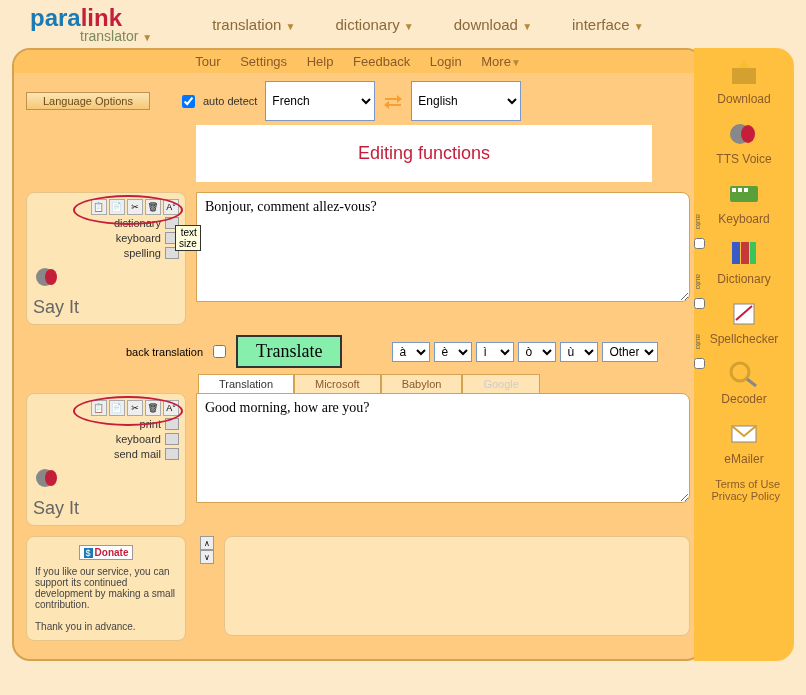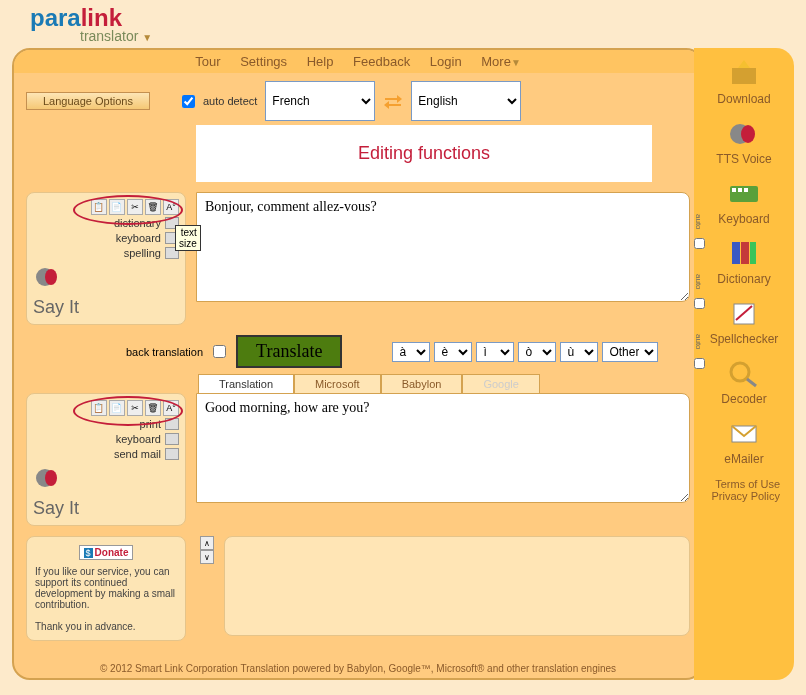"translation ▼" div.nav-menu { html: none -> <div> <div><span>translation</span> <span>▼</span></div> <div><span>dictionary</span> <span>▼</span></div> <div><span>download</span> <span>▼</span></div> <div><span>interface</span> <span>▼</span></div> </div> }
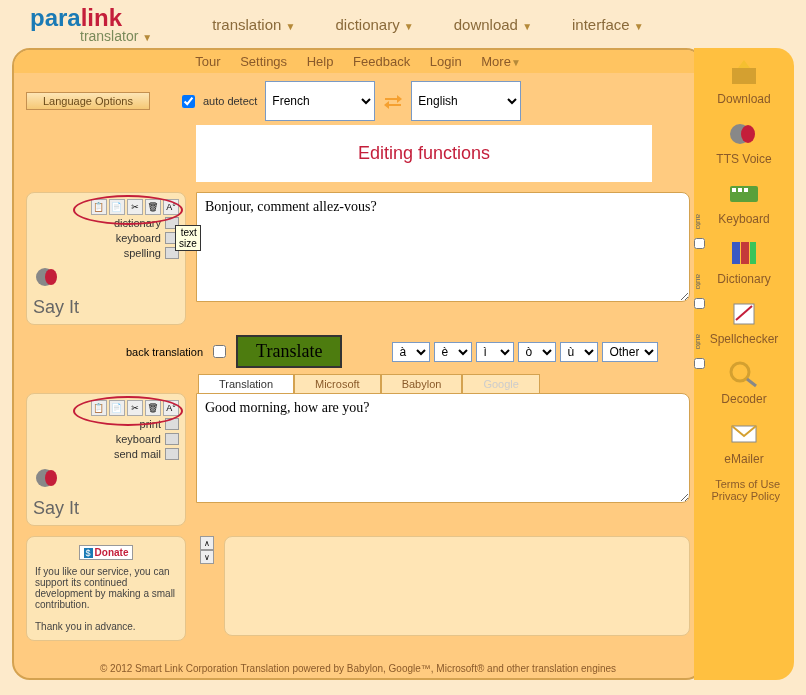"Translate" .translate-btn { background: #4d7c0f -> #86efac }
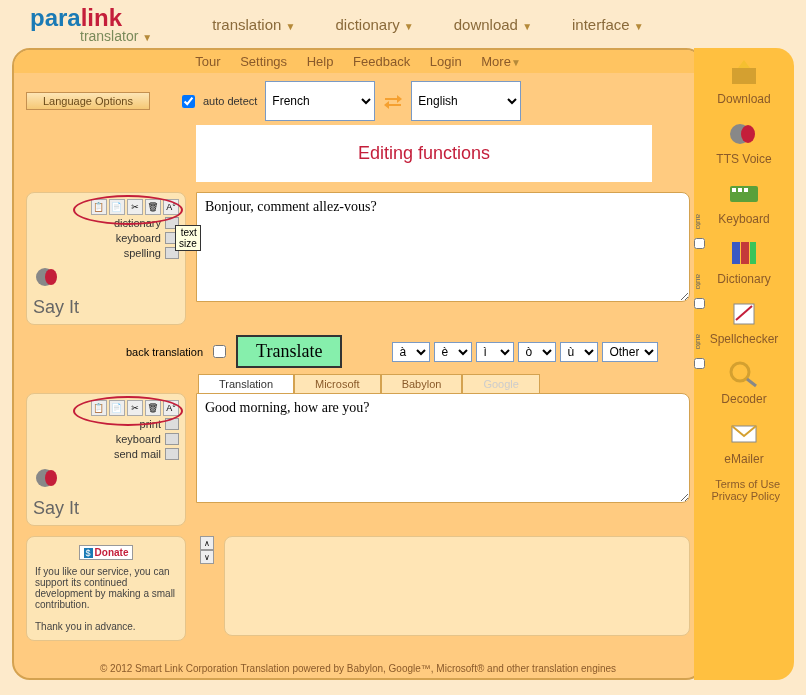"© 2012 Smart Link Corporation" div.footer { html: <div>© 2012 Smart Link Corporation Translation powered by Babylon, Google™, Microsoft® and other translation engines</div> -> none }
